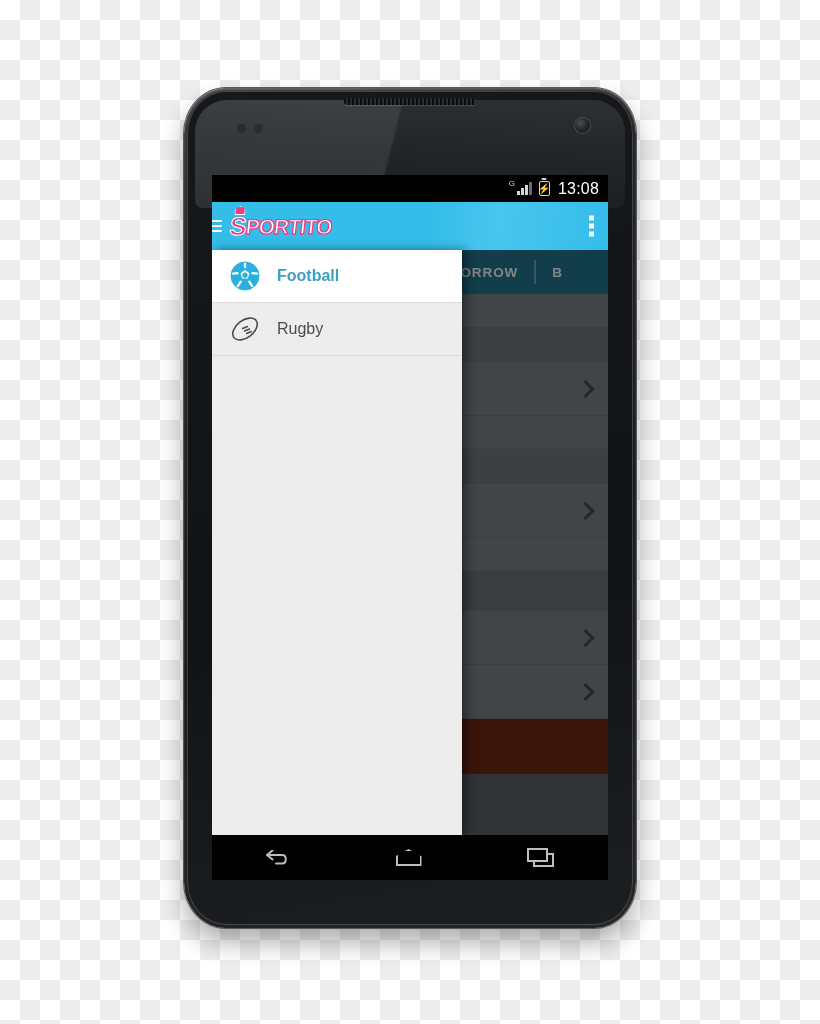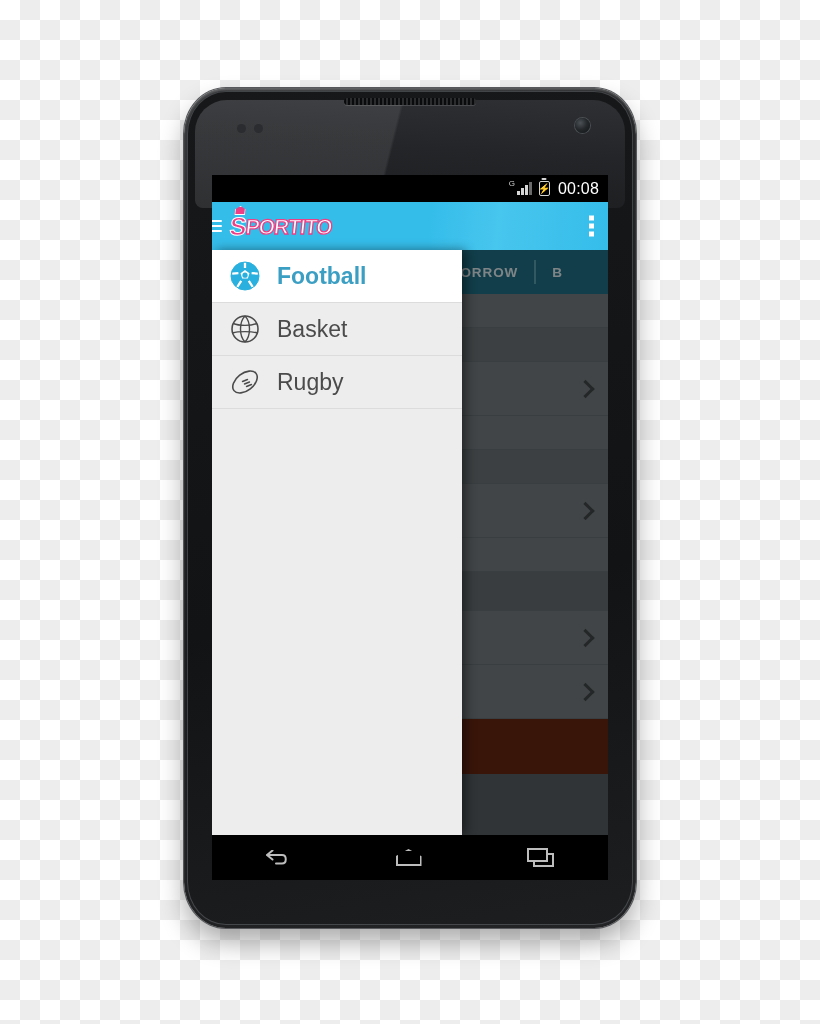"00:08" span.clock { text: 00:08 -> 13:08 }
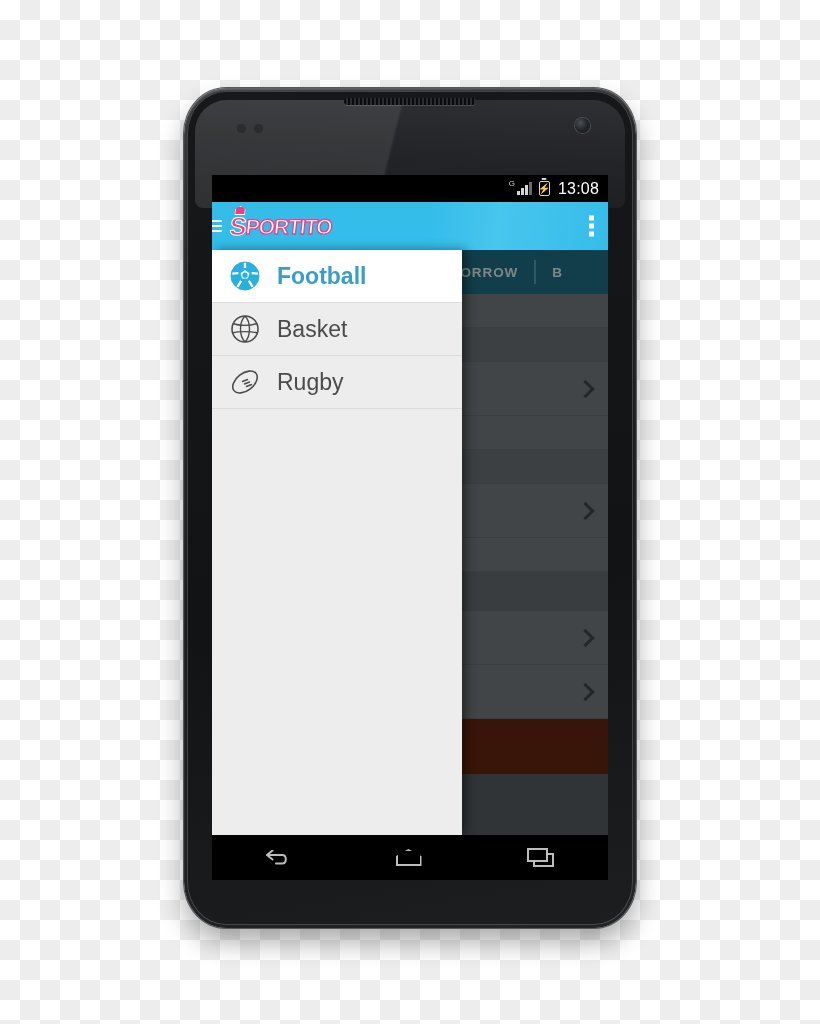"Football" .dr-label { font-size: 23px -> 16px }
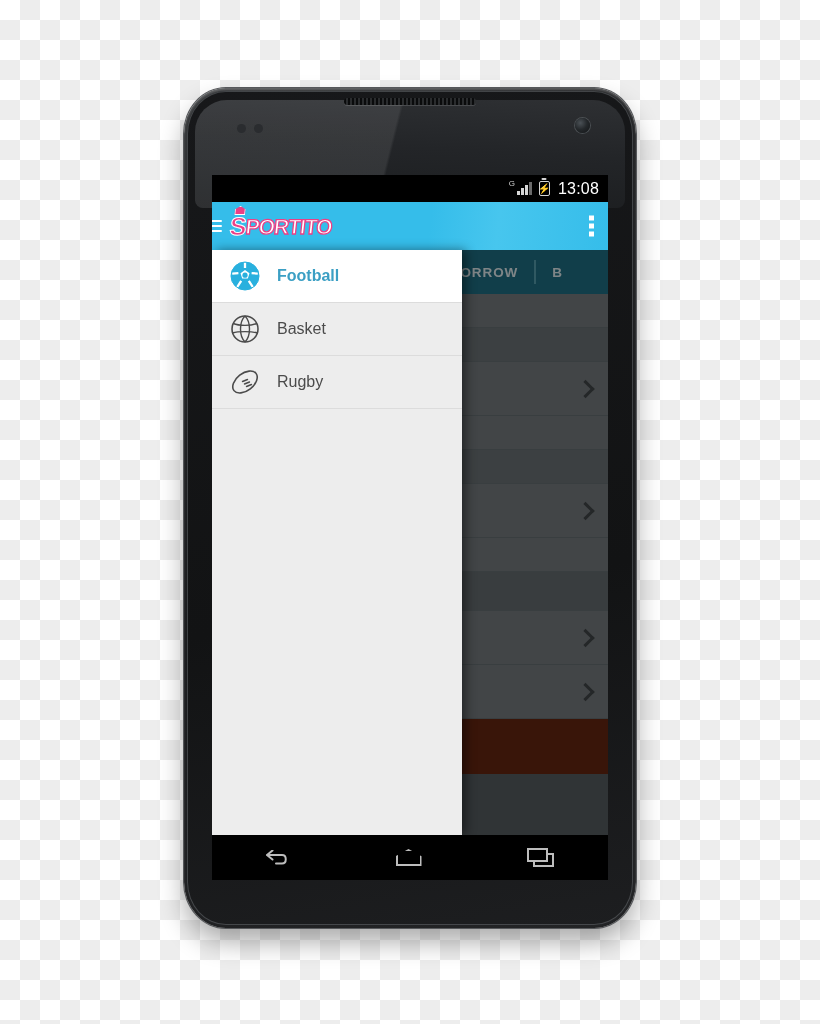"Basket" div.dr-item { html: <div> <span> <svg> <circle></circle> <path></path> <path></path> <path></path> <path></path> </svg> </span> <span>Basket</span> </div> -> none }
